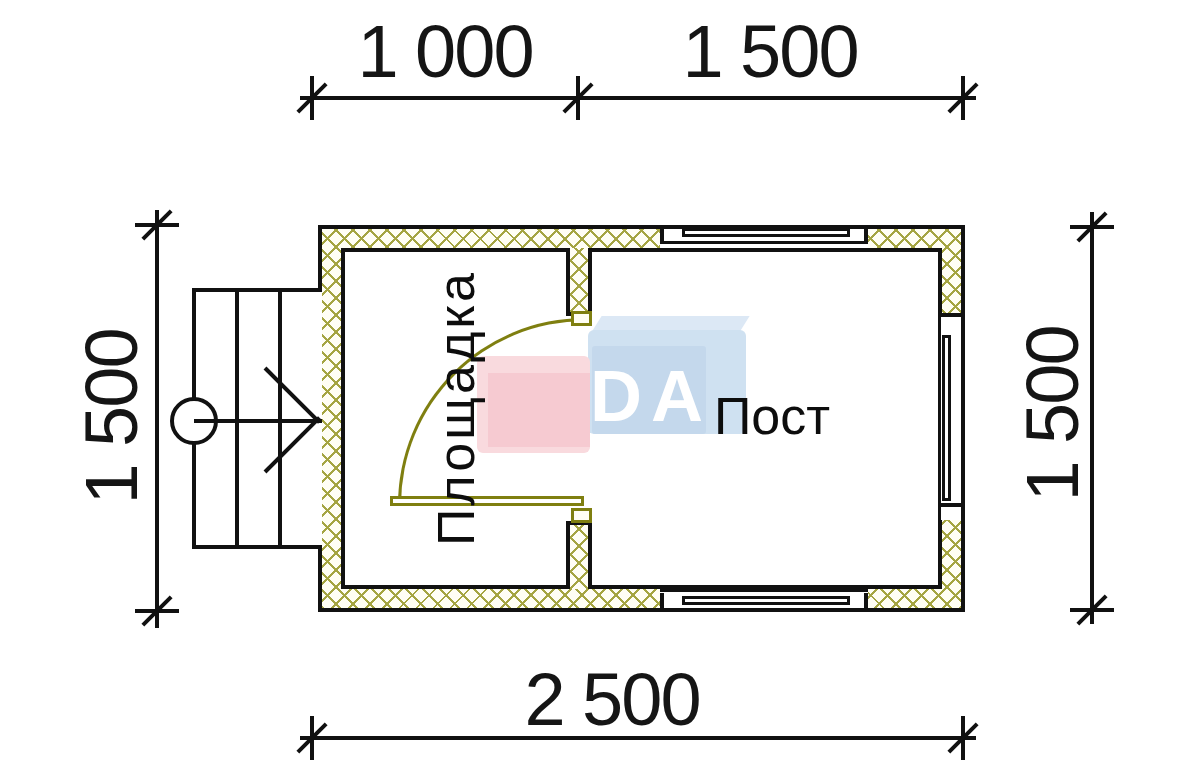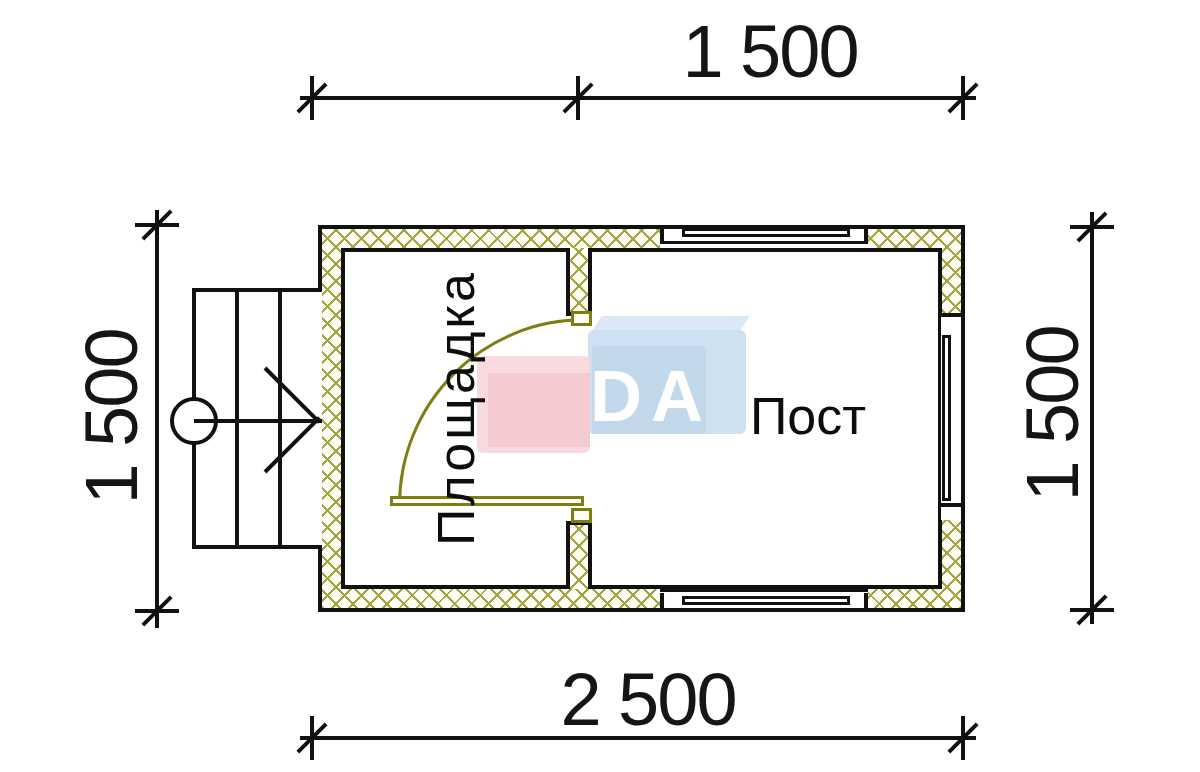"1 000" div.dimtext { html: none -> <div>1 000</div> }
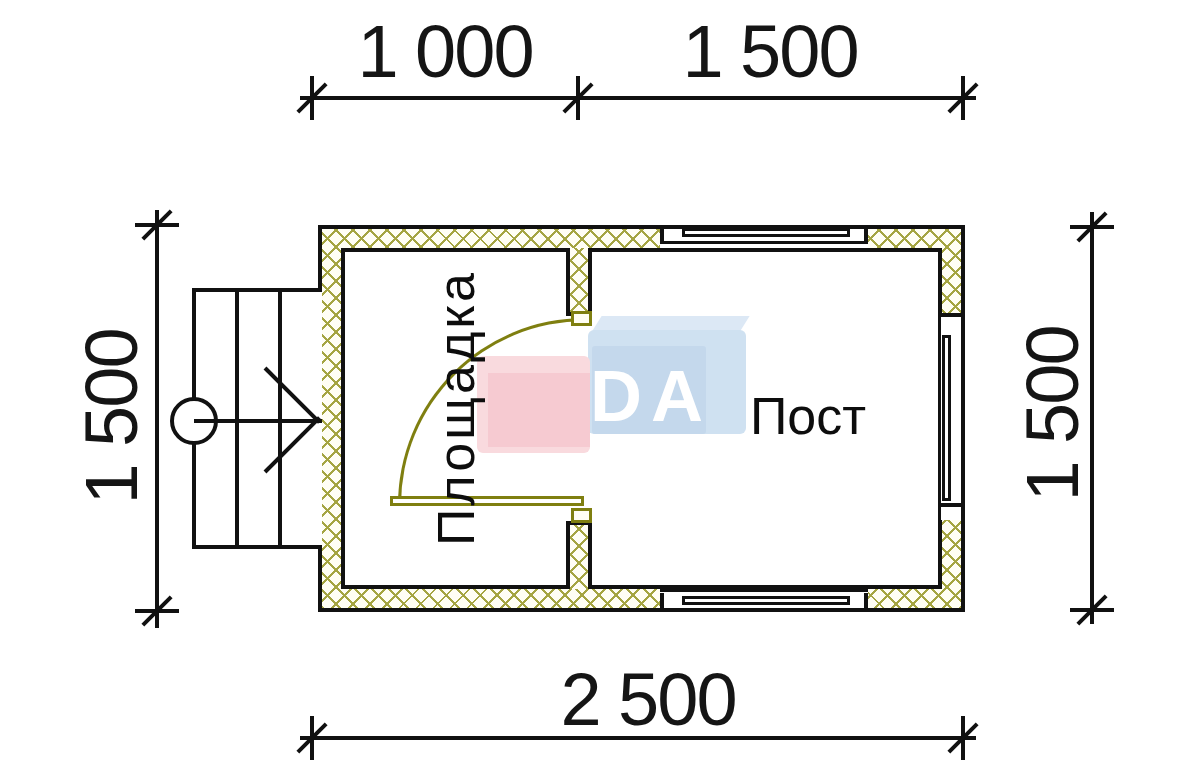"Пост" div.room-label { left: 808px -> 772px }
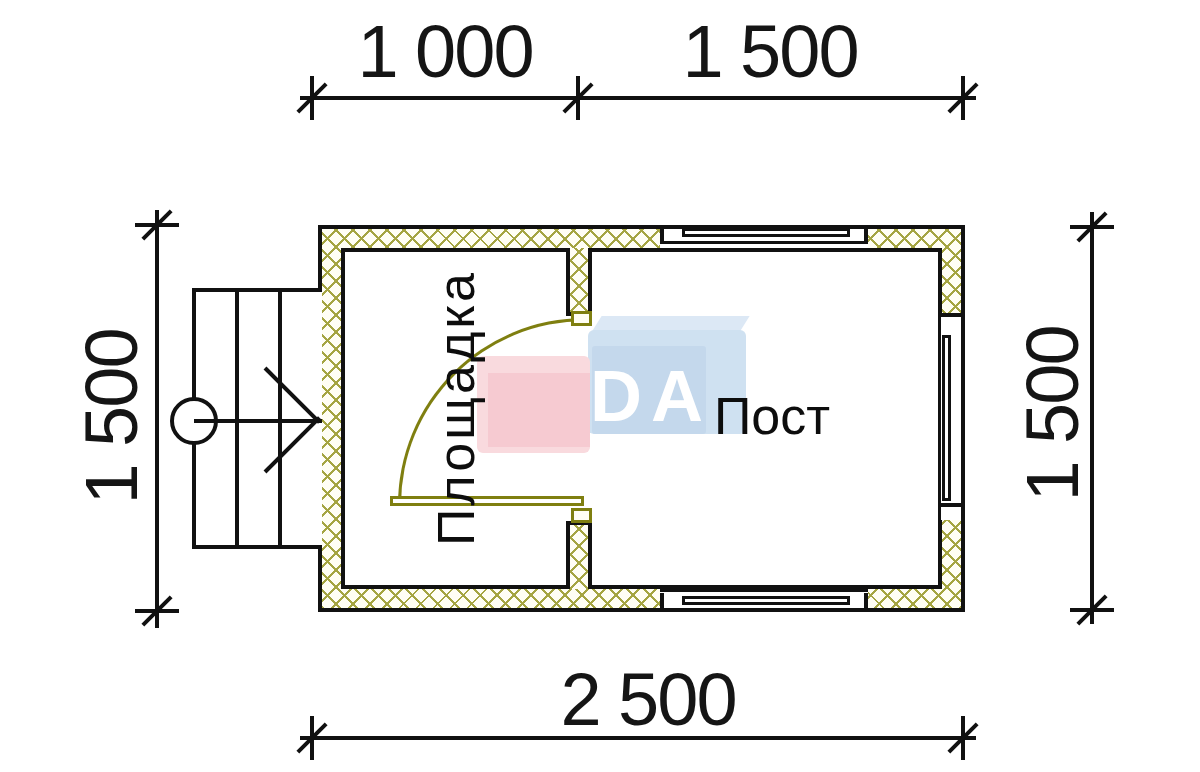"2 500" div.dimtext { left: 648px -> 612px }
